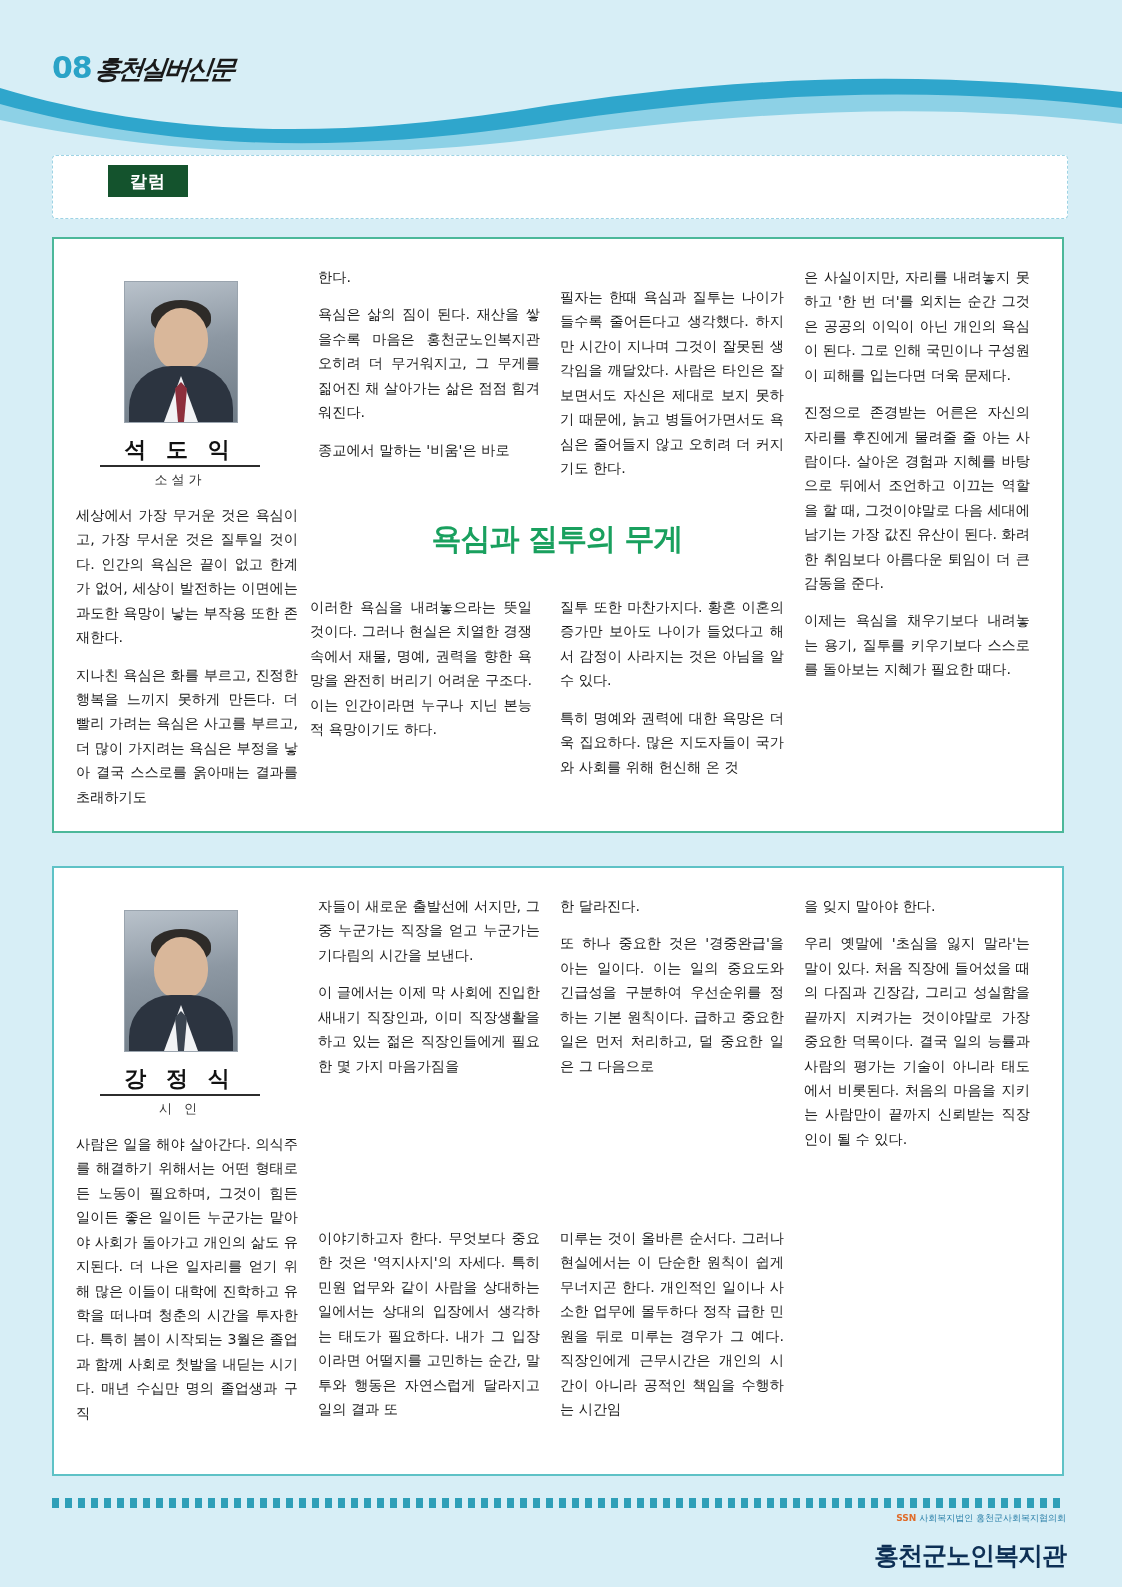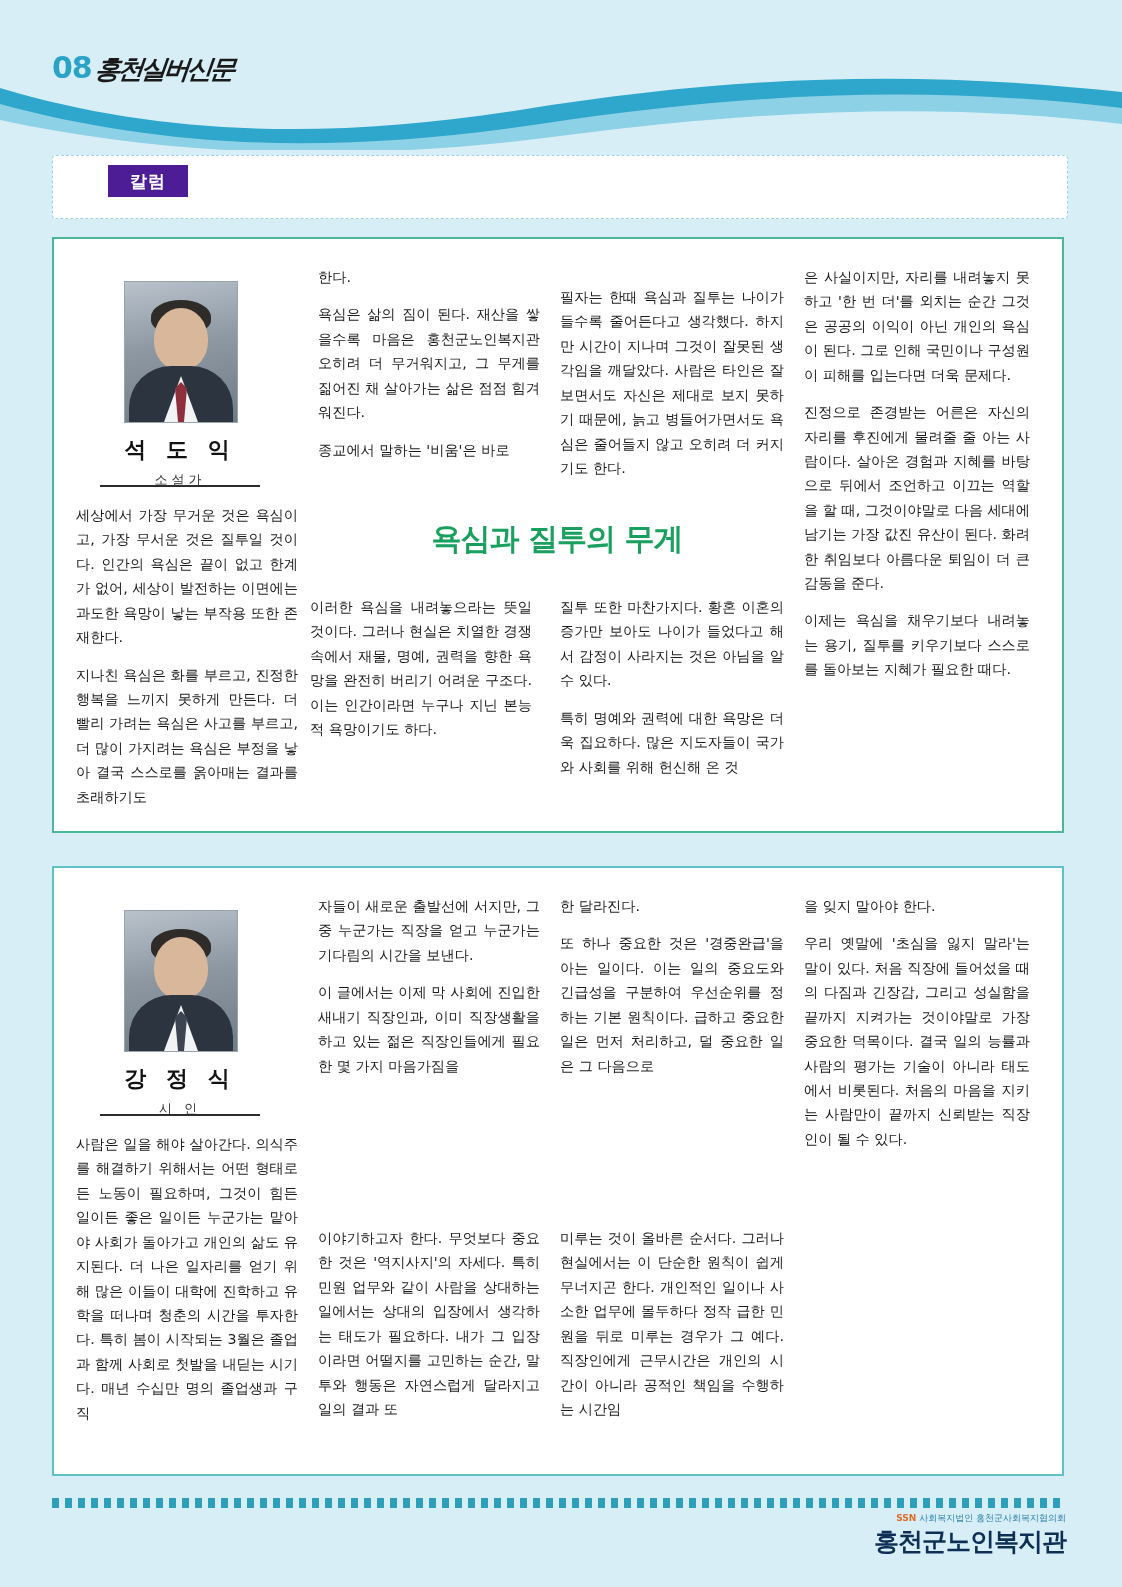"칼럼" .section-tag { background: #4c1d95 -> #14532d }
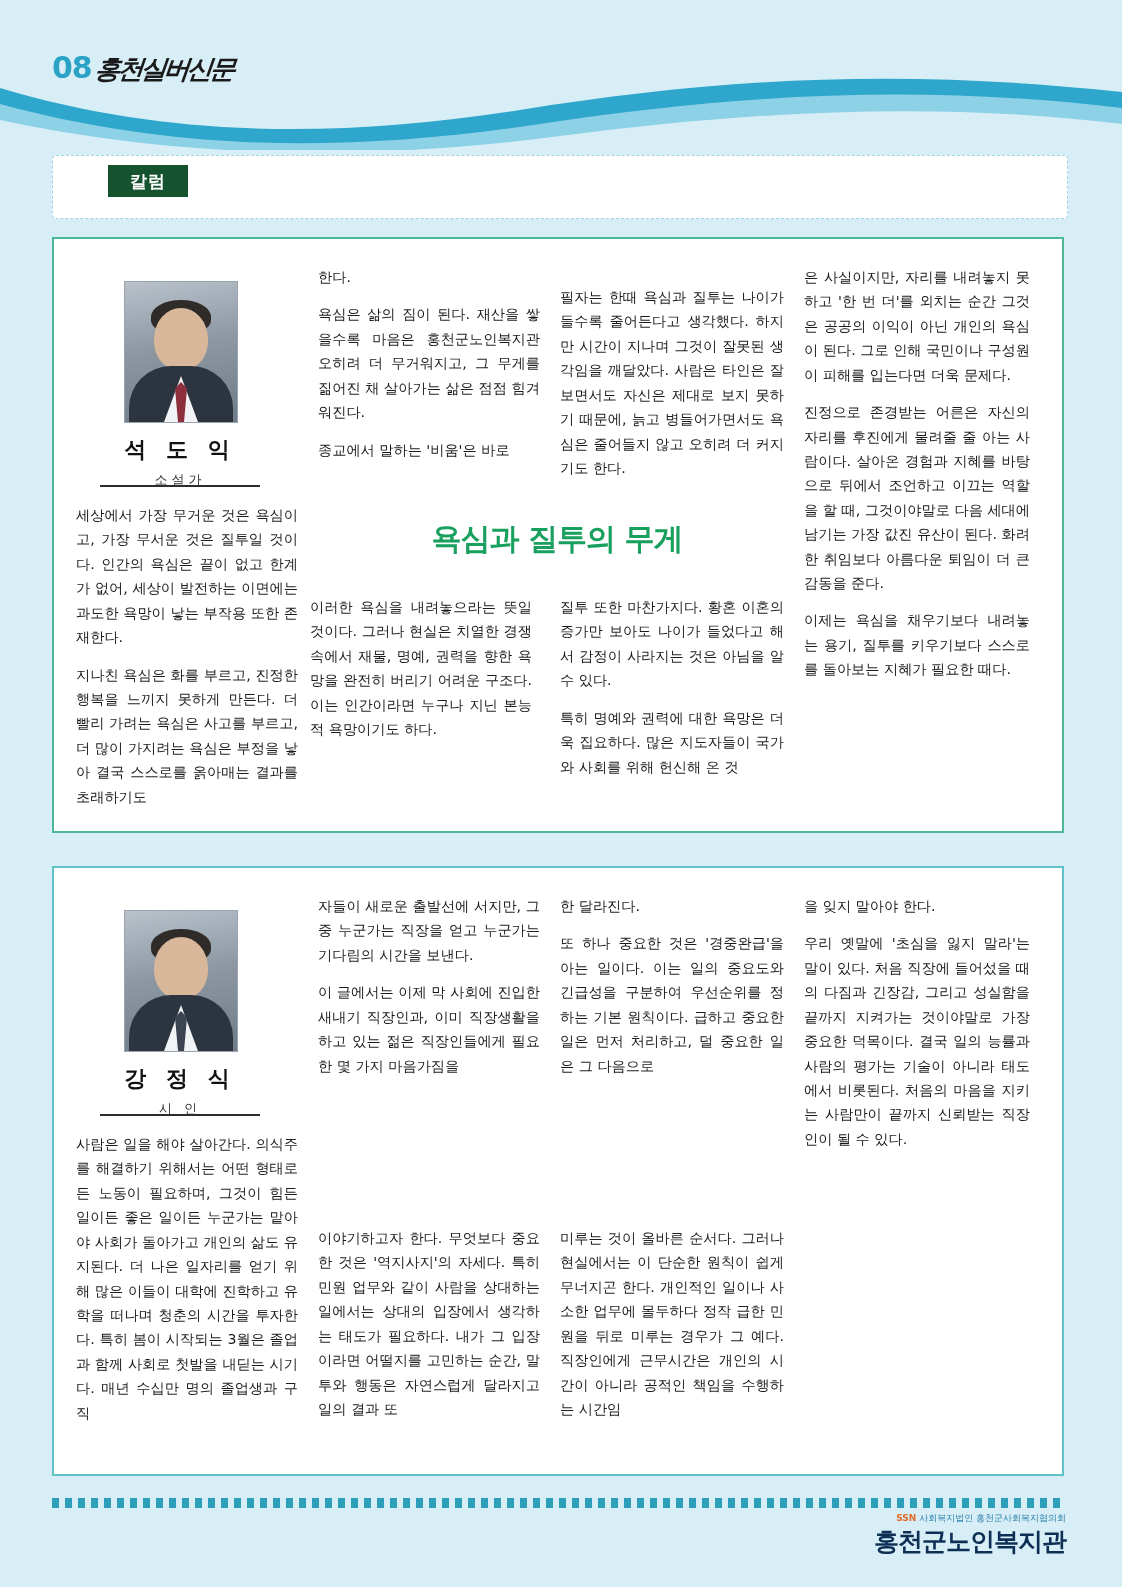"석 도 익" .author-name { padding-bottom: 20px -> 0 }
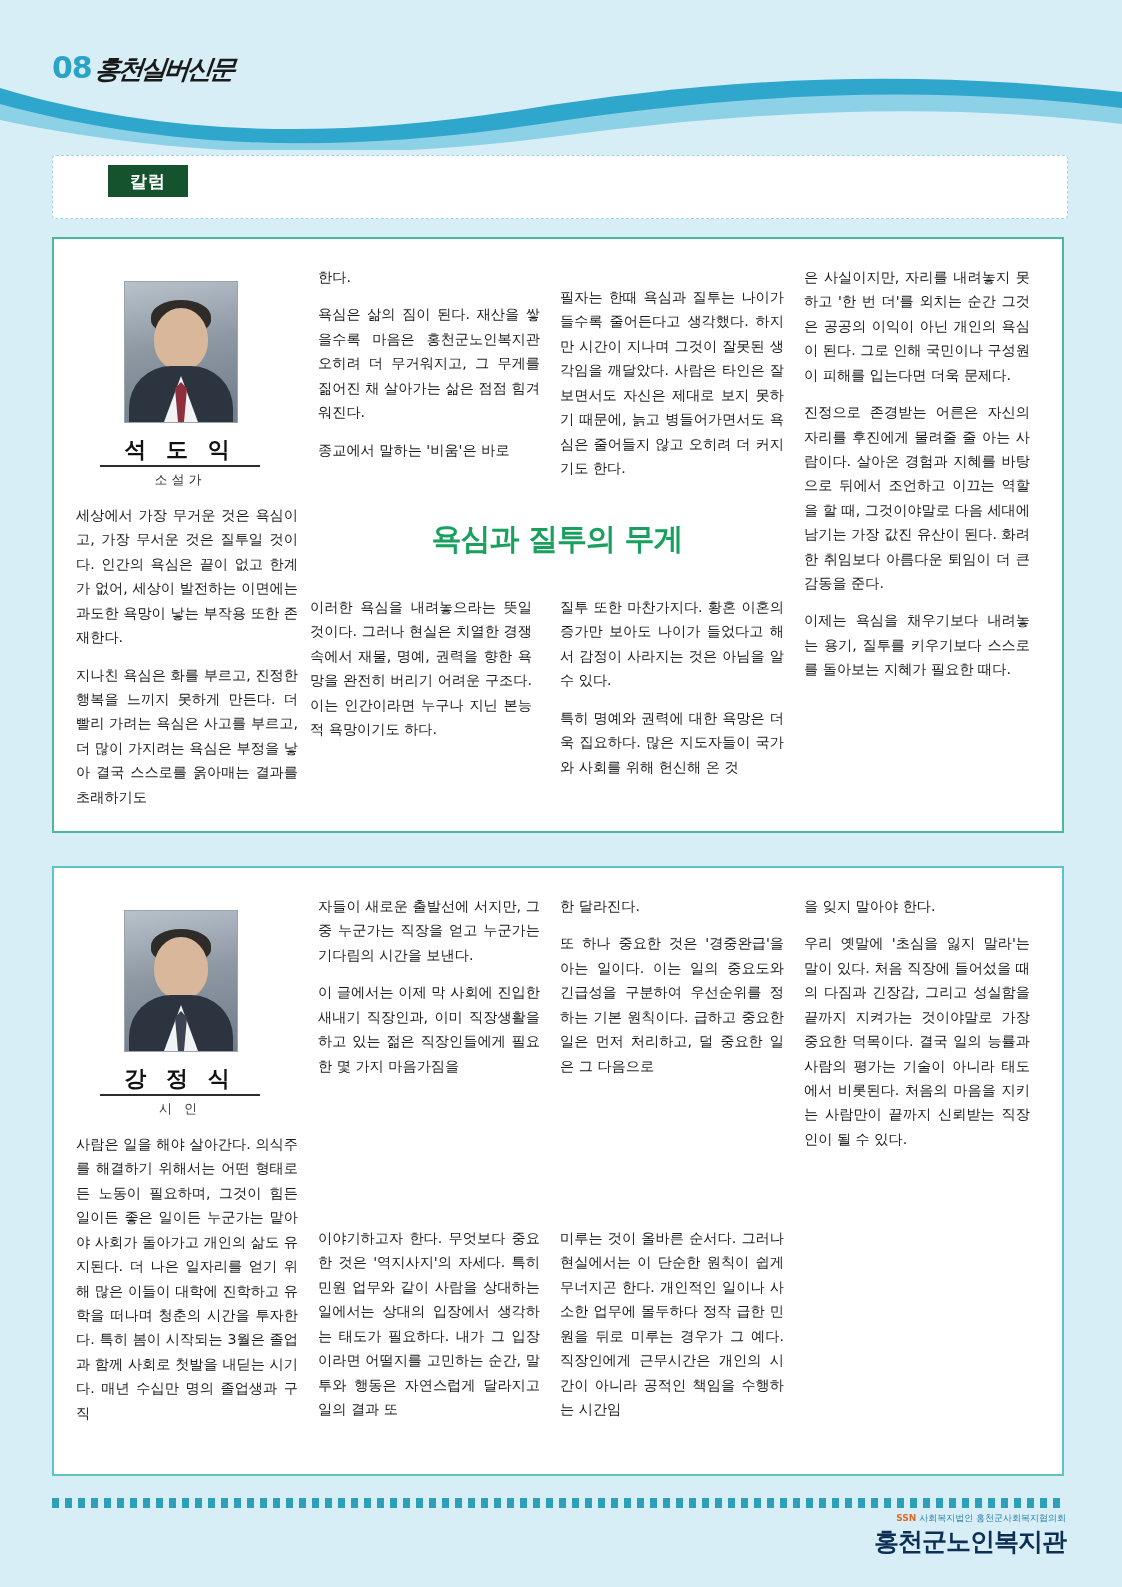"홍천군노인복지관" .footer-logo .big { margin-top: 0 -> 14px }
